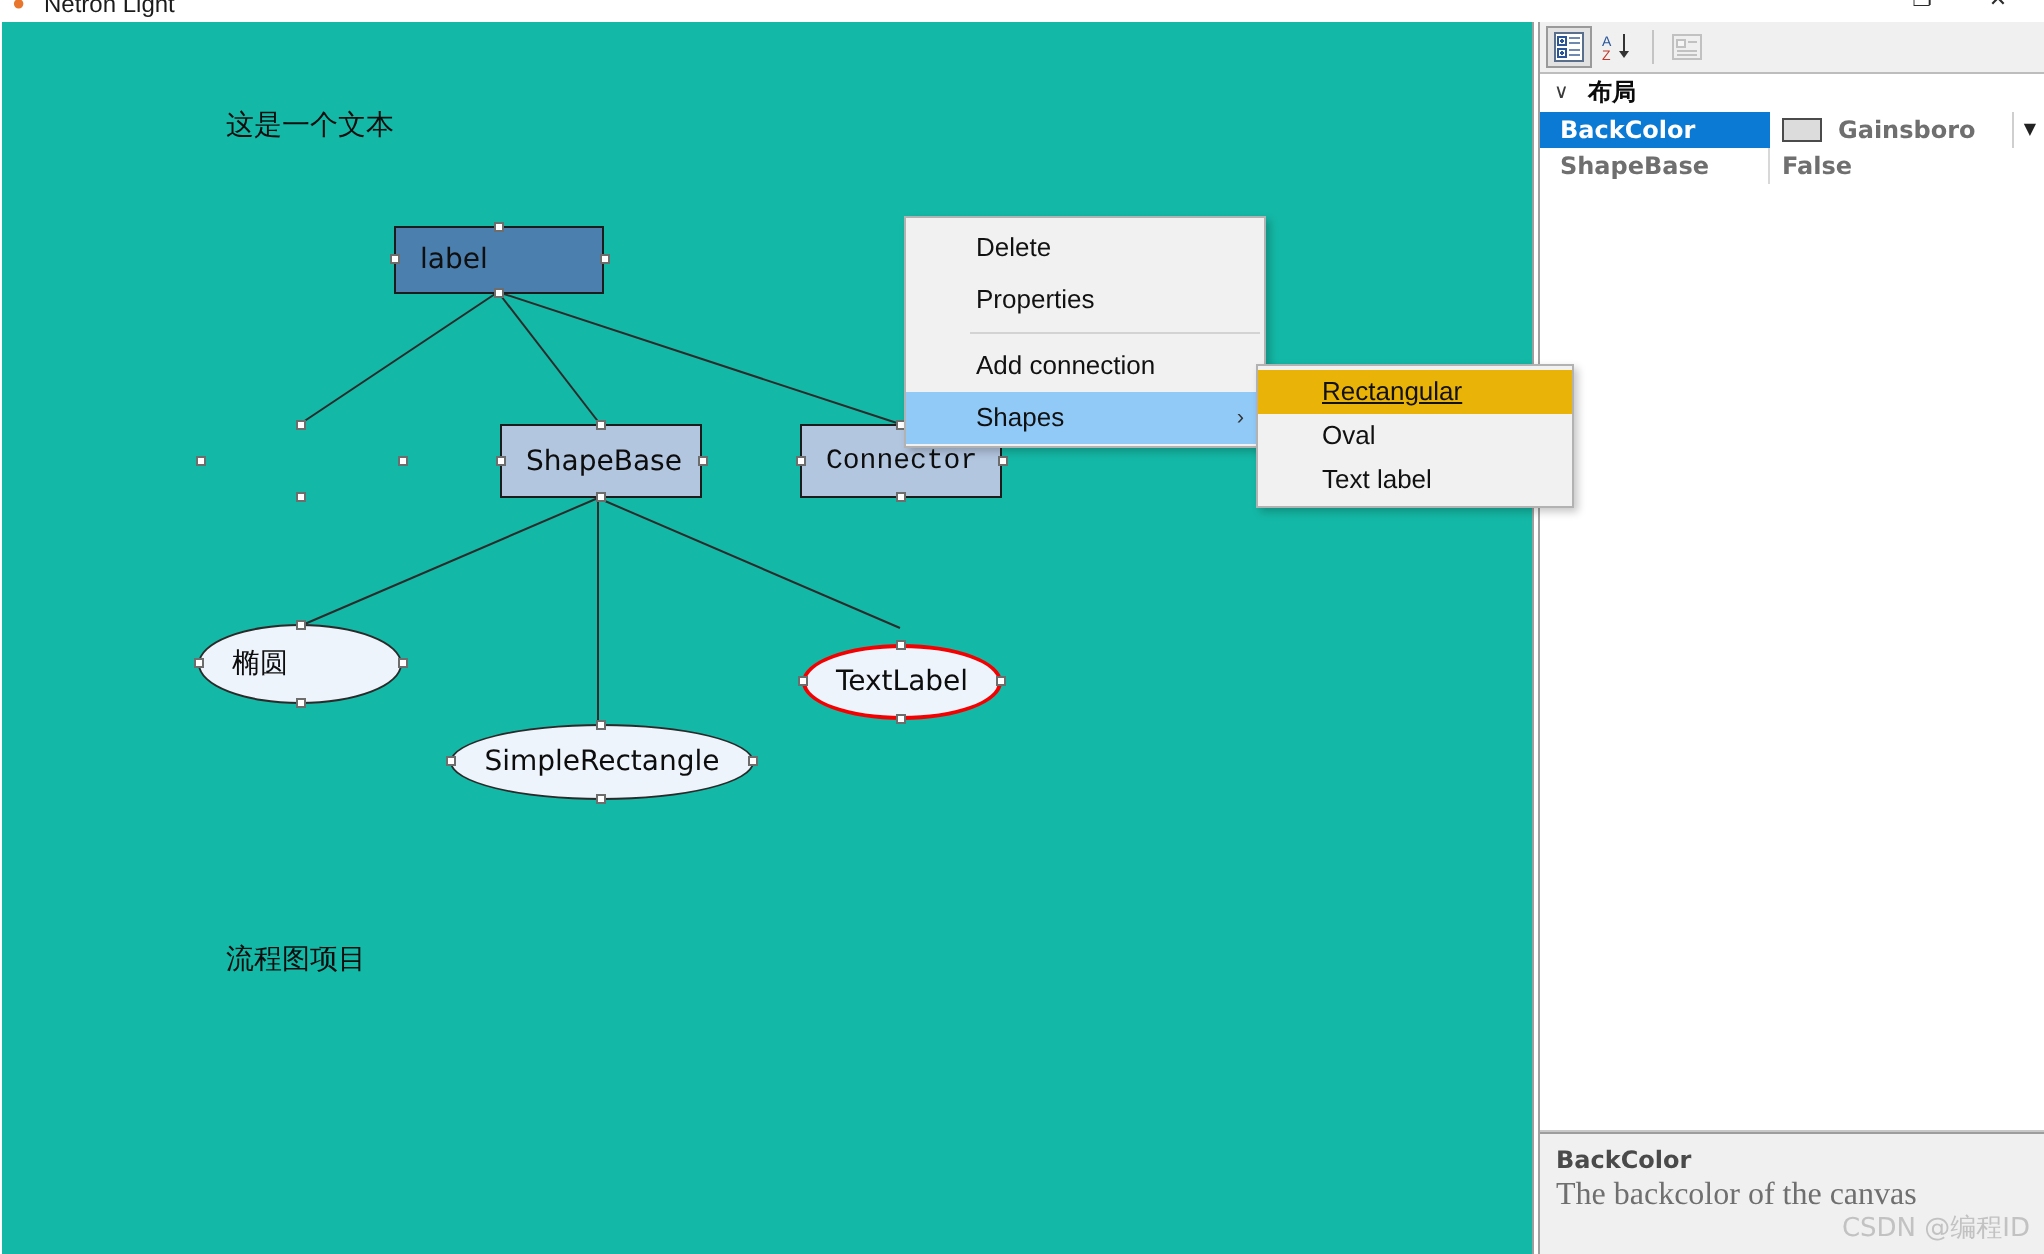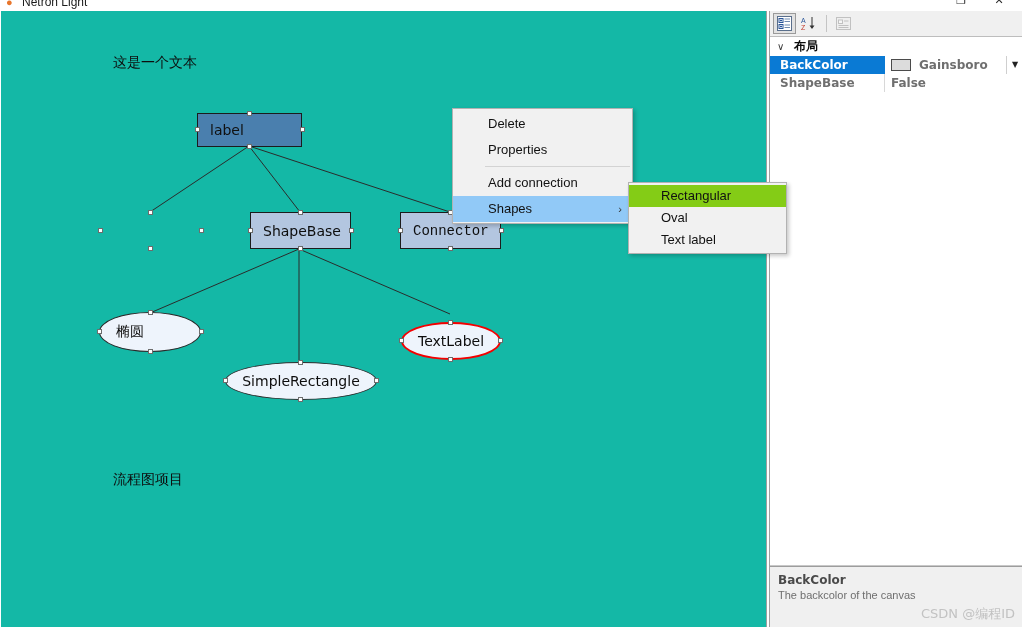"Rectangular" .smi.sel { background: #84cc16 -> #eab308; text-decoration: none -> underline }
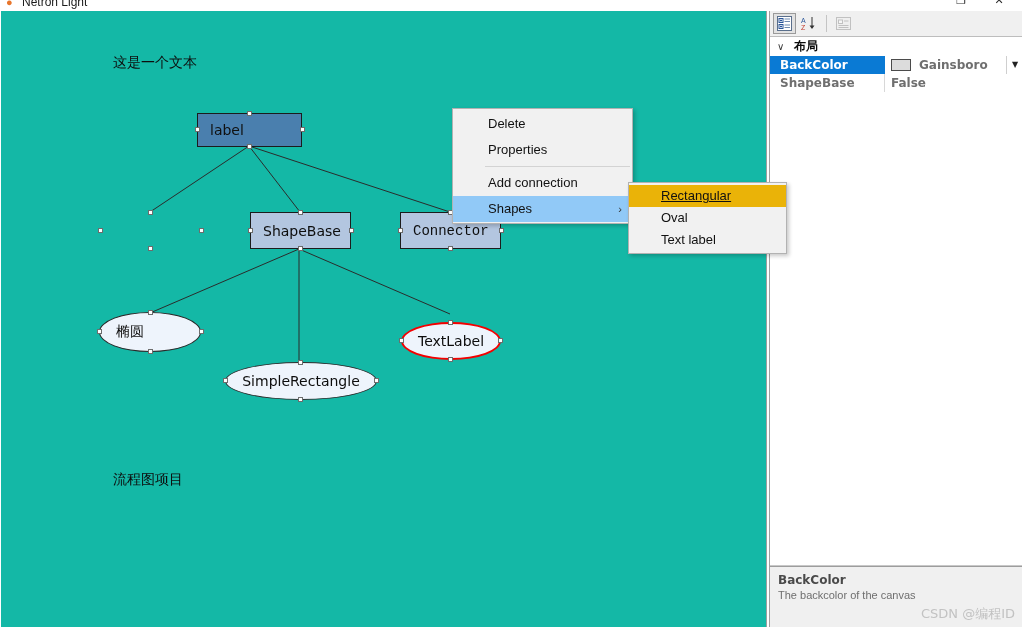"The backcolor of the canvas" #pg-desc-body { font-family: Liberation Sans, sans-serif -> Liberation Serif, serif; font-size: 11px -> 16px }
